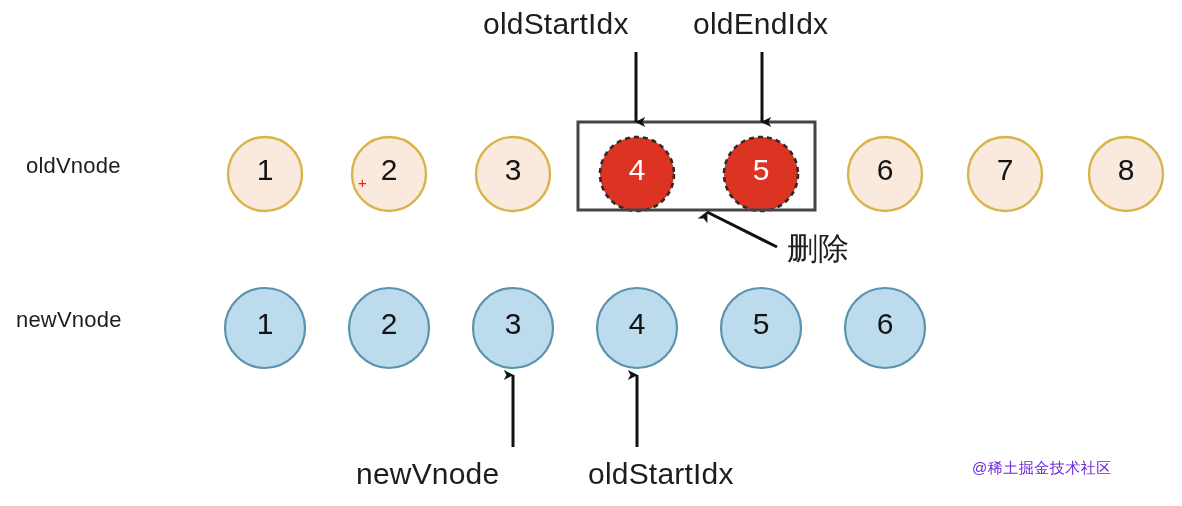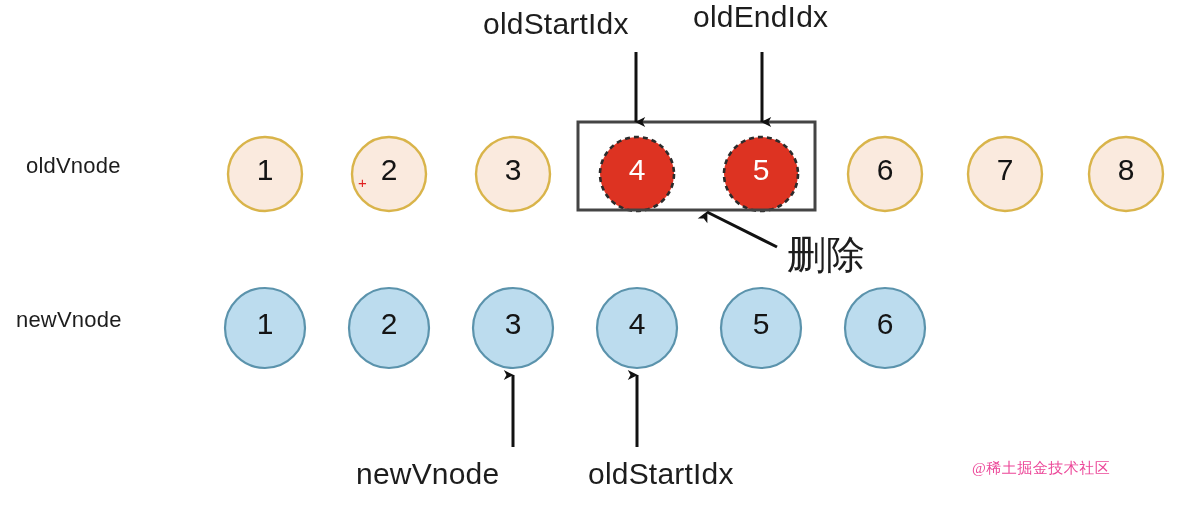"oldEndIdx" div.lbl { top: 0 -> 7px }
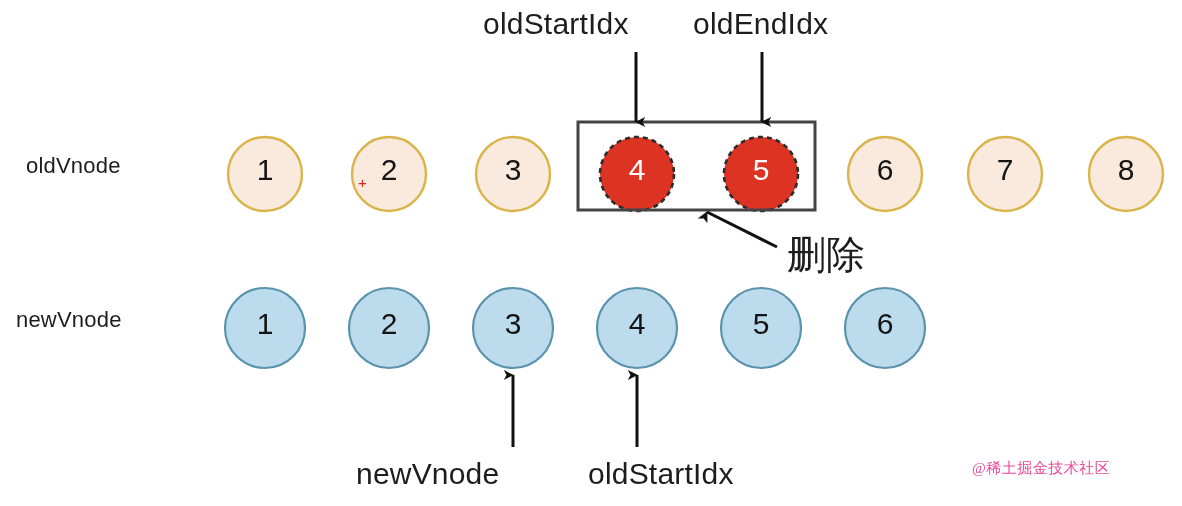"删除" .cn-label { font-size: 39px -> 31px }
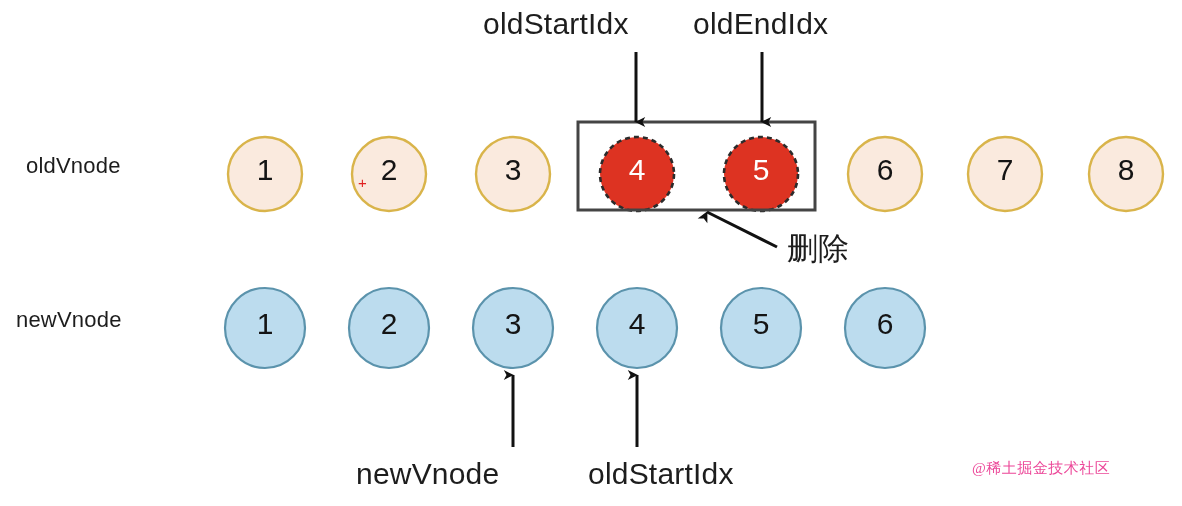"@稀土掘金技术社区" .watermark { color: #ec4899 -> #6d28d9; font-family: Liberation Serif, serif -> Liberation Sans, sans-serif }
